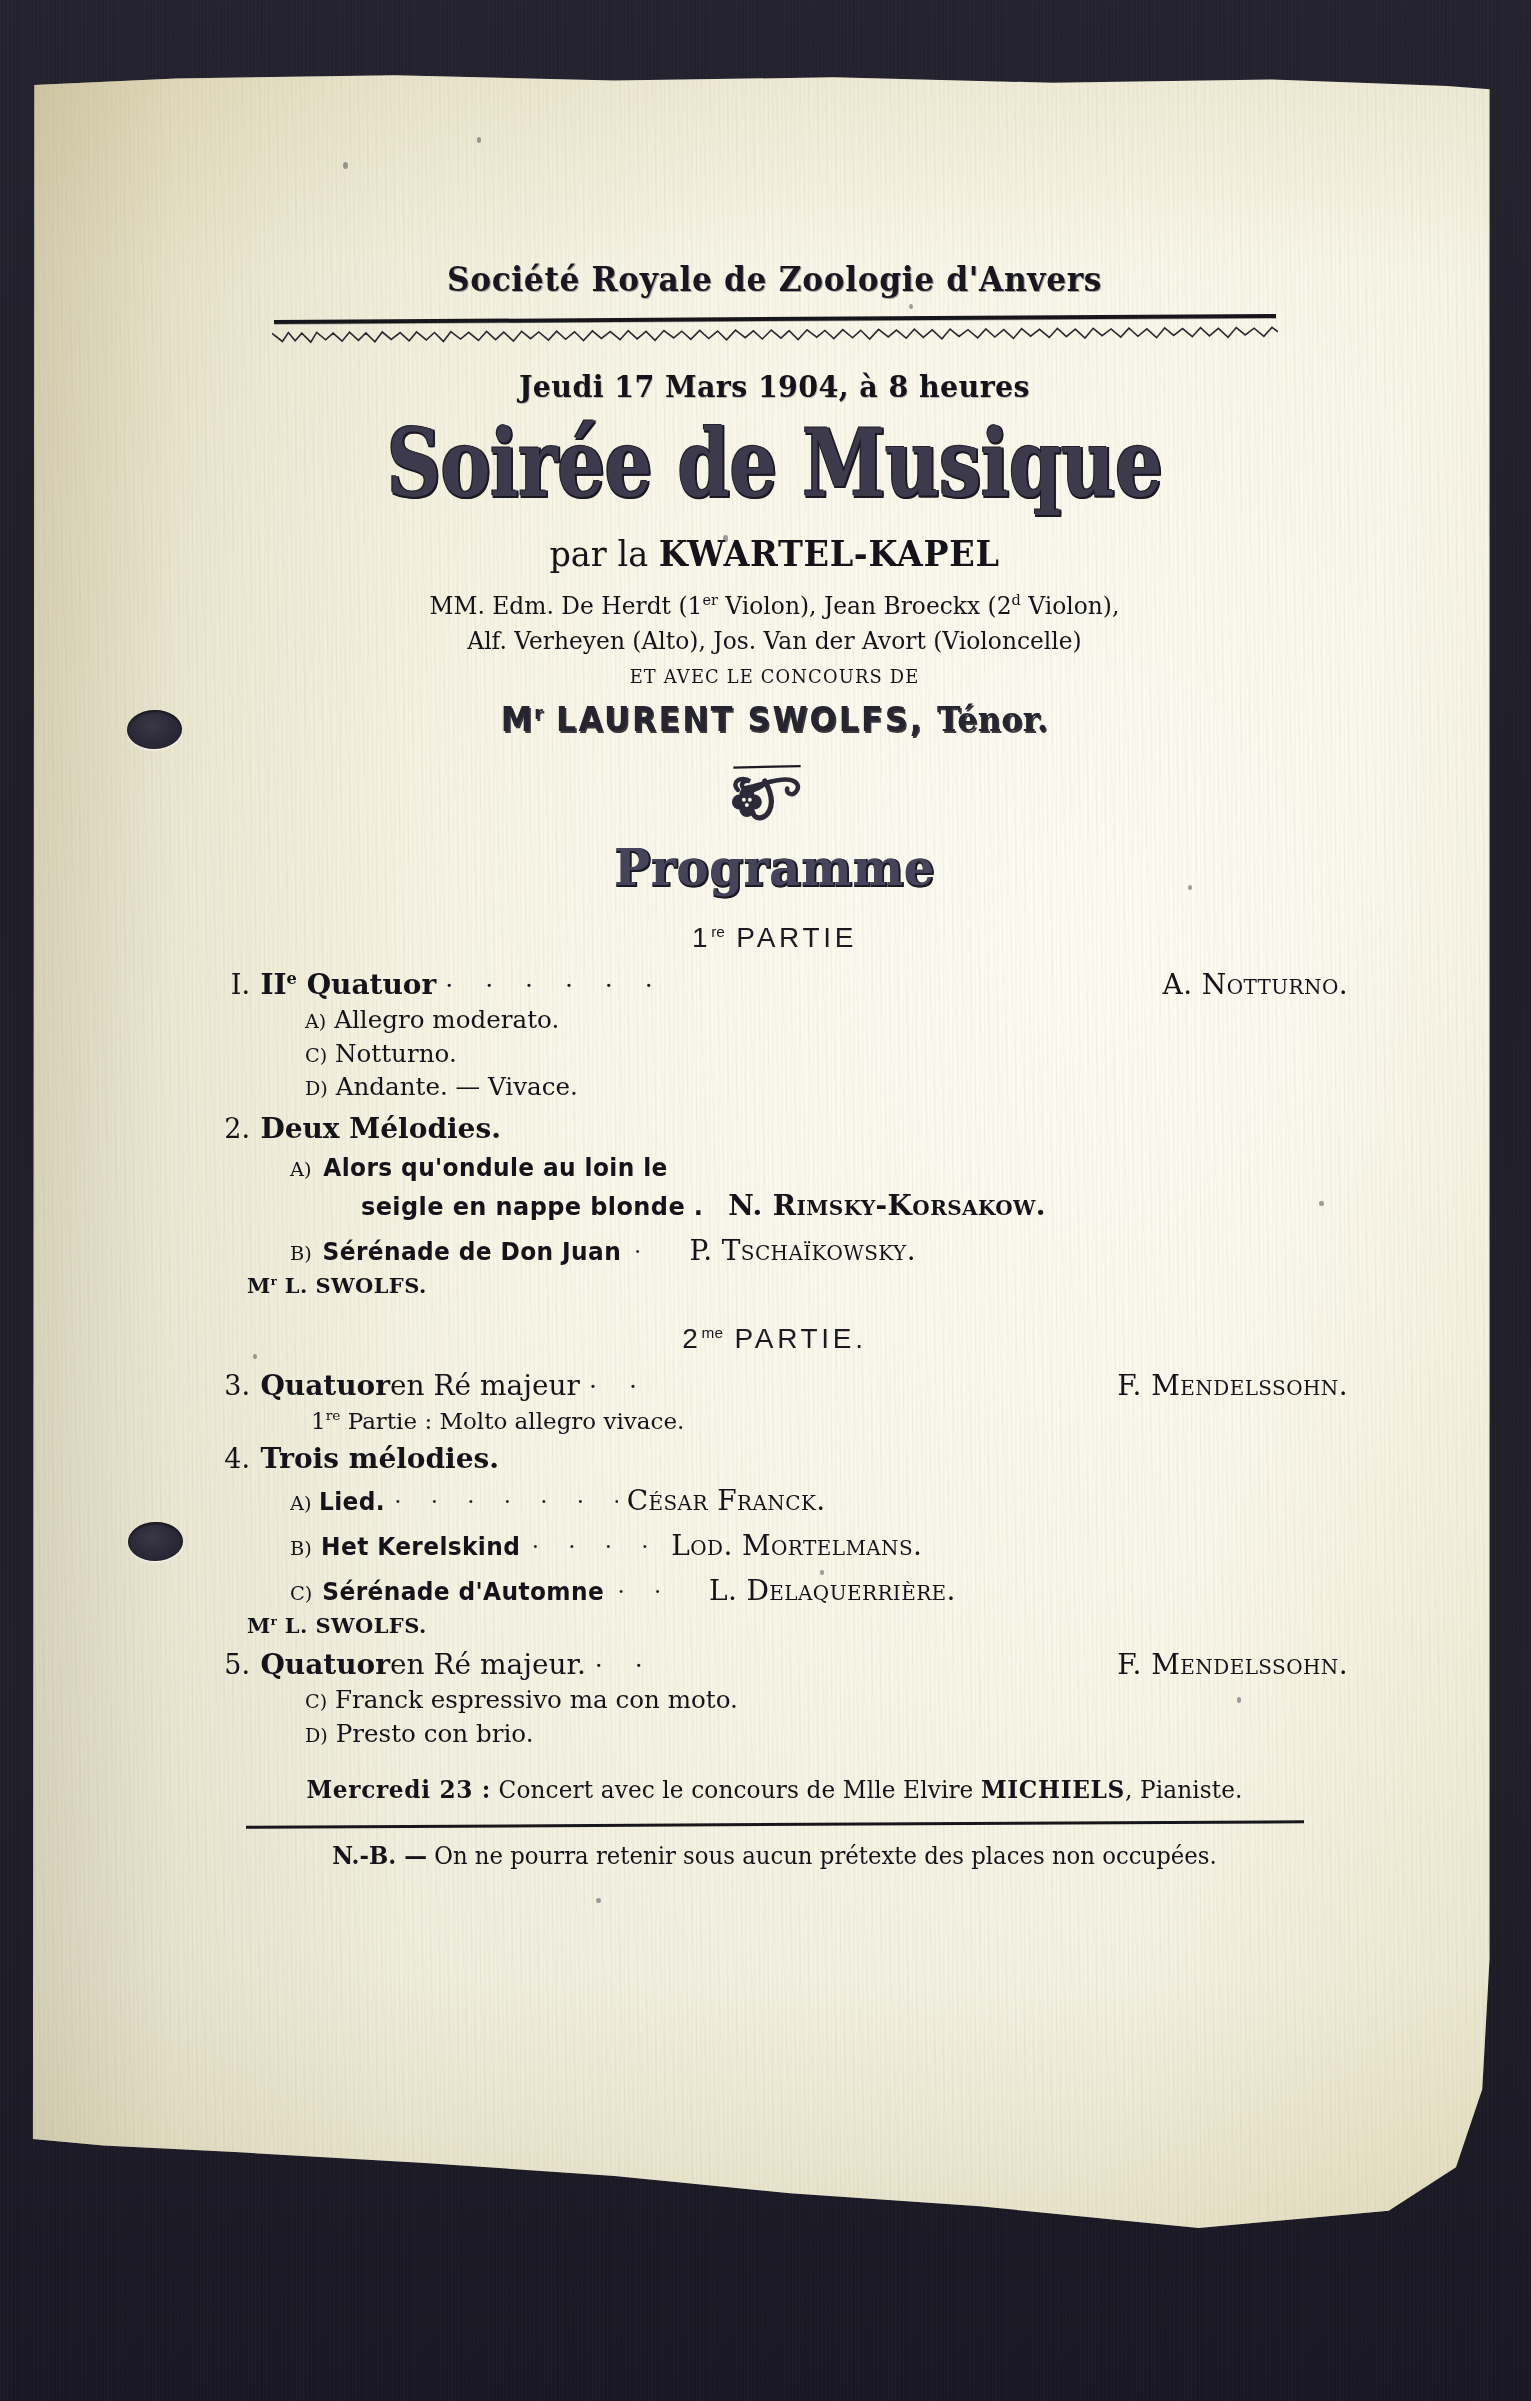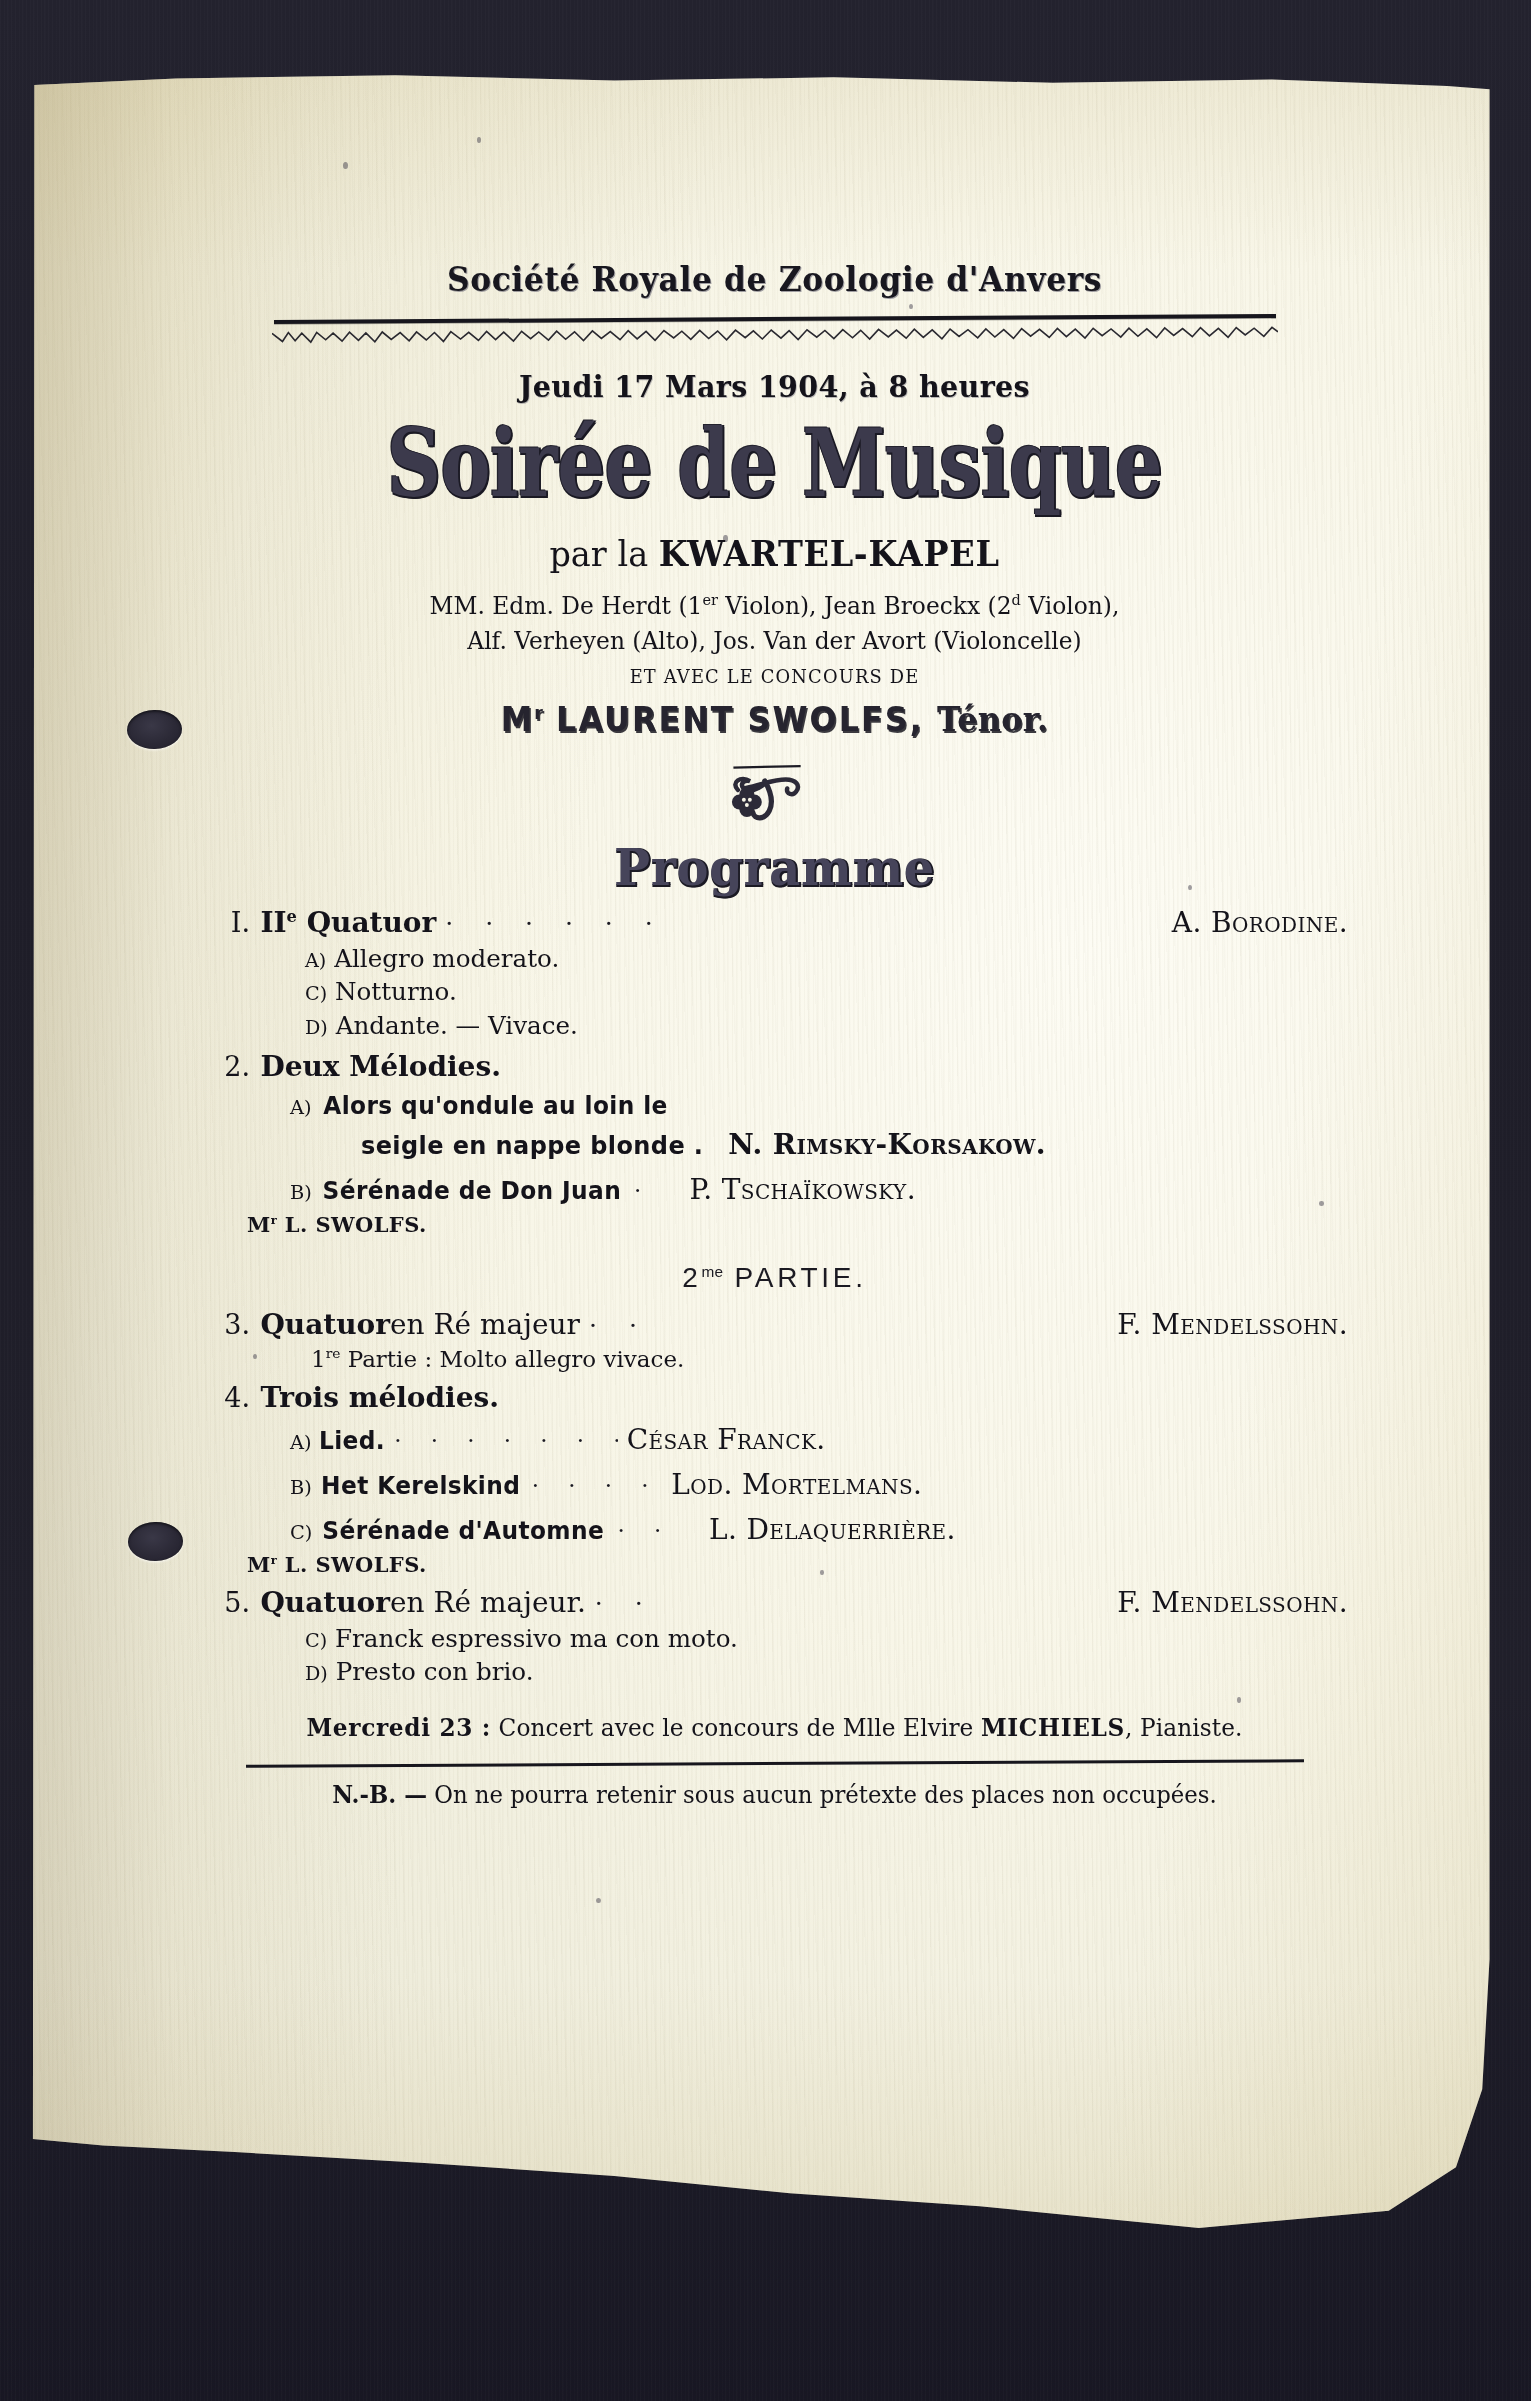"1re PARTIE" div.part-head { html: none -> <div> <span>1</span><sup>re</sup> <span>PARTIE</span> </div> }
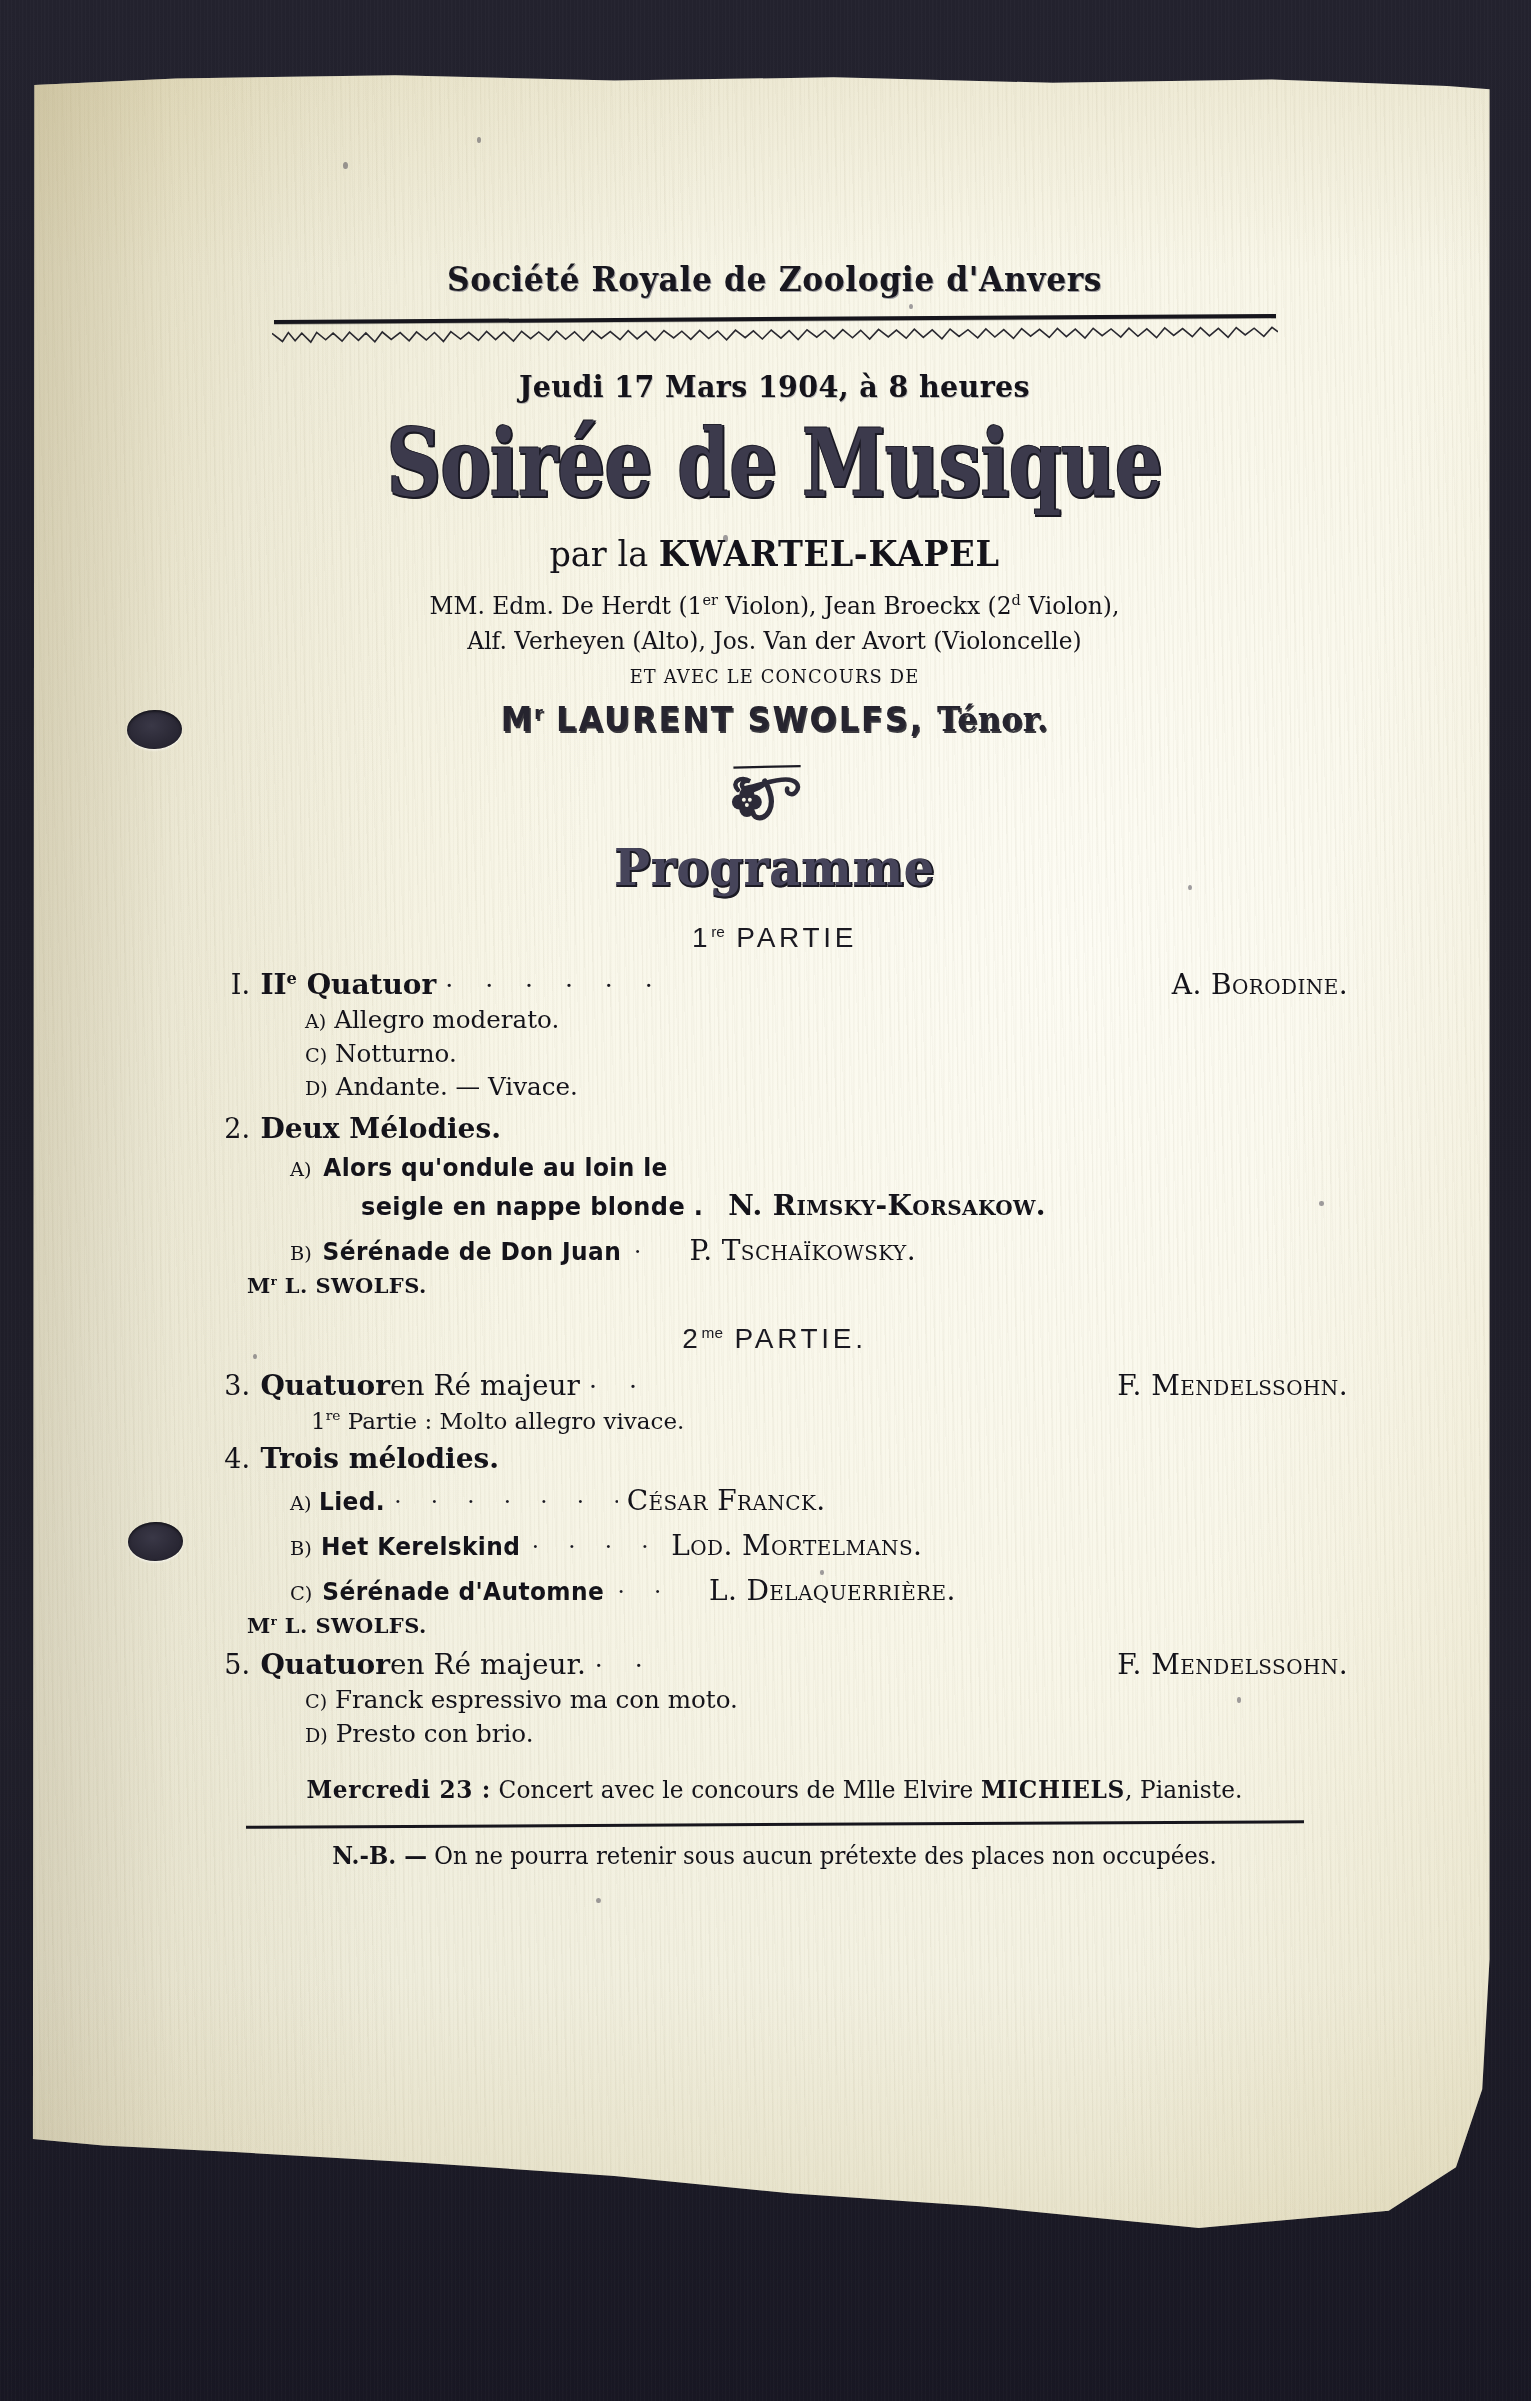"A. Borodine." span.composer { text: Borodine -> Notturno }
